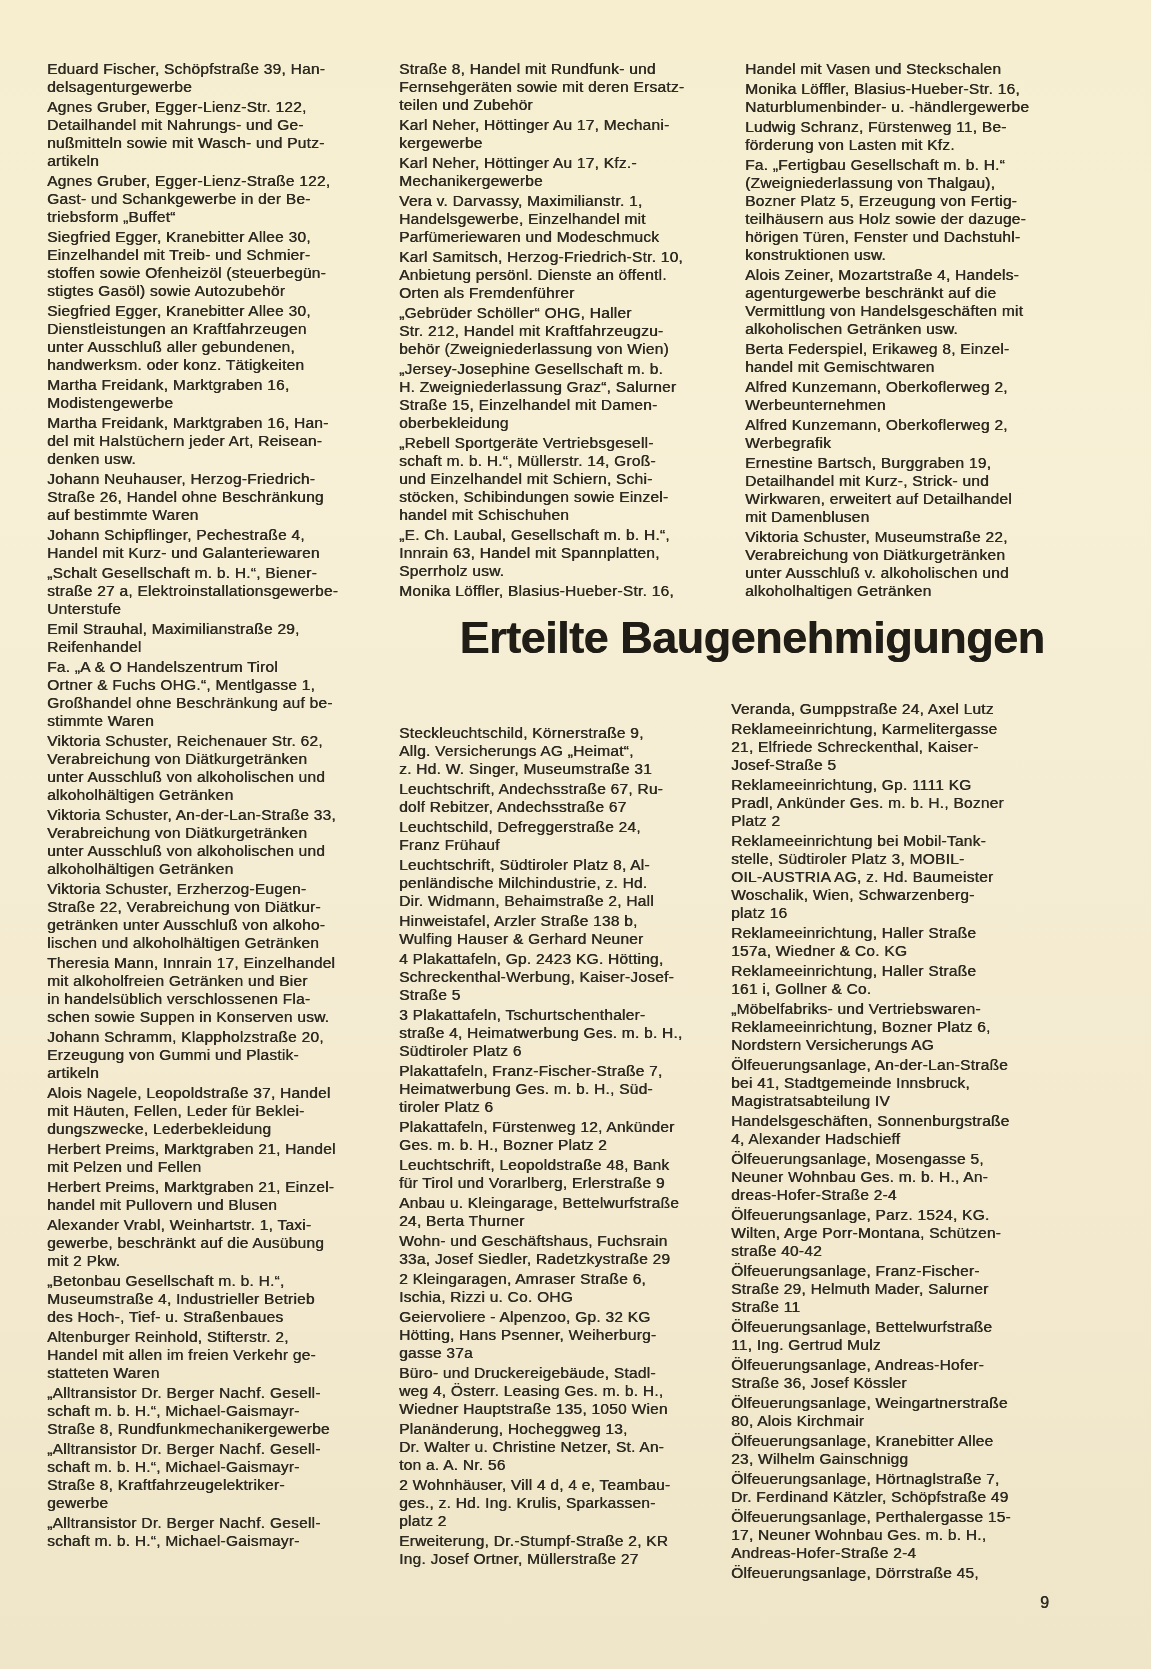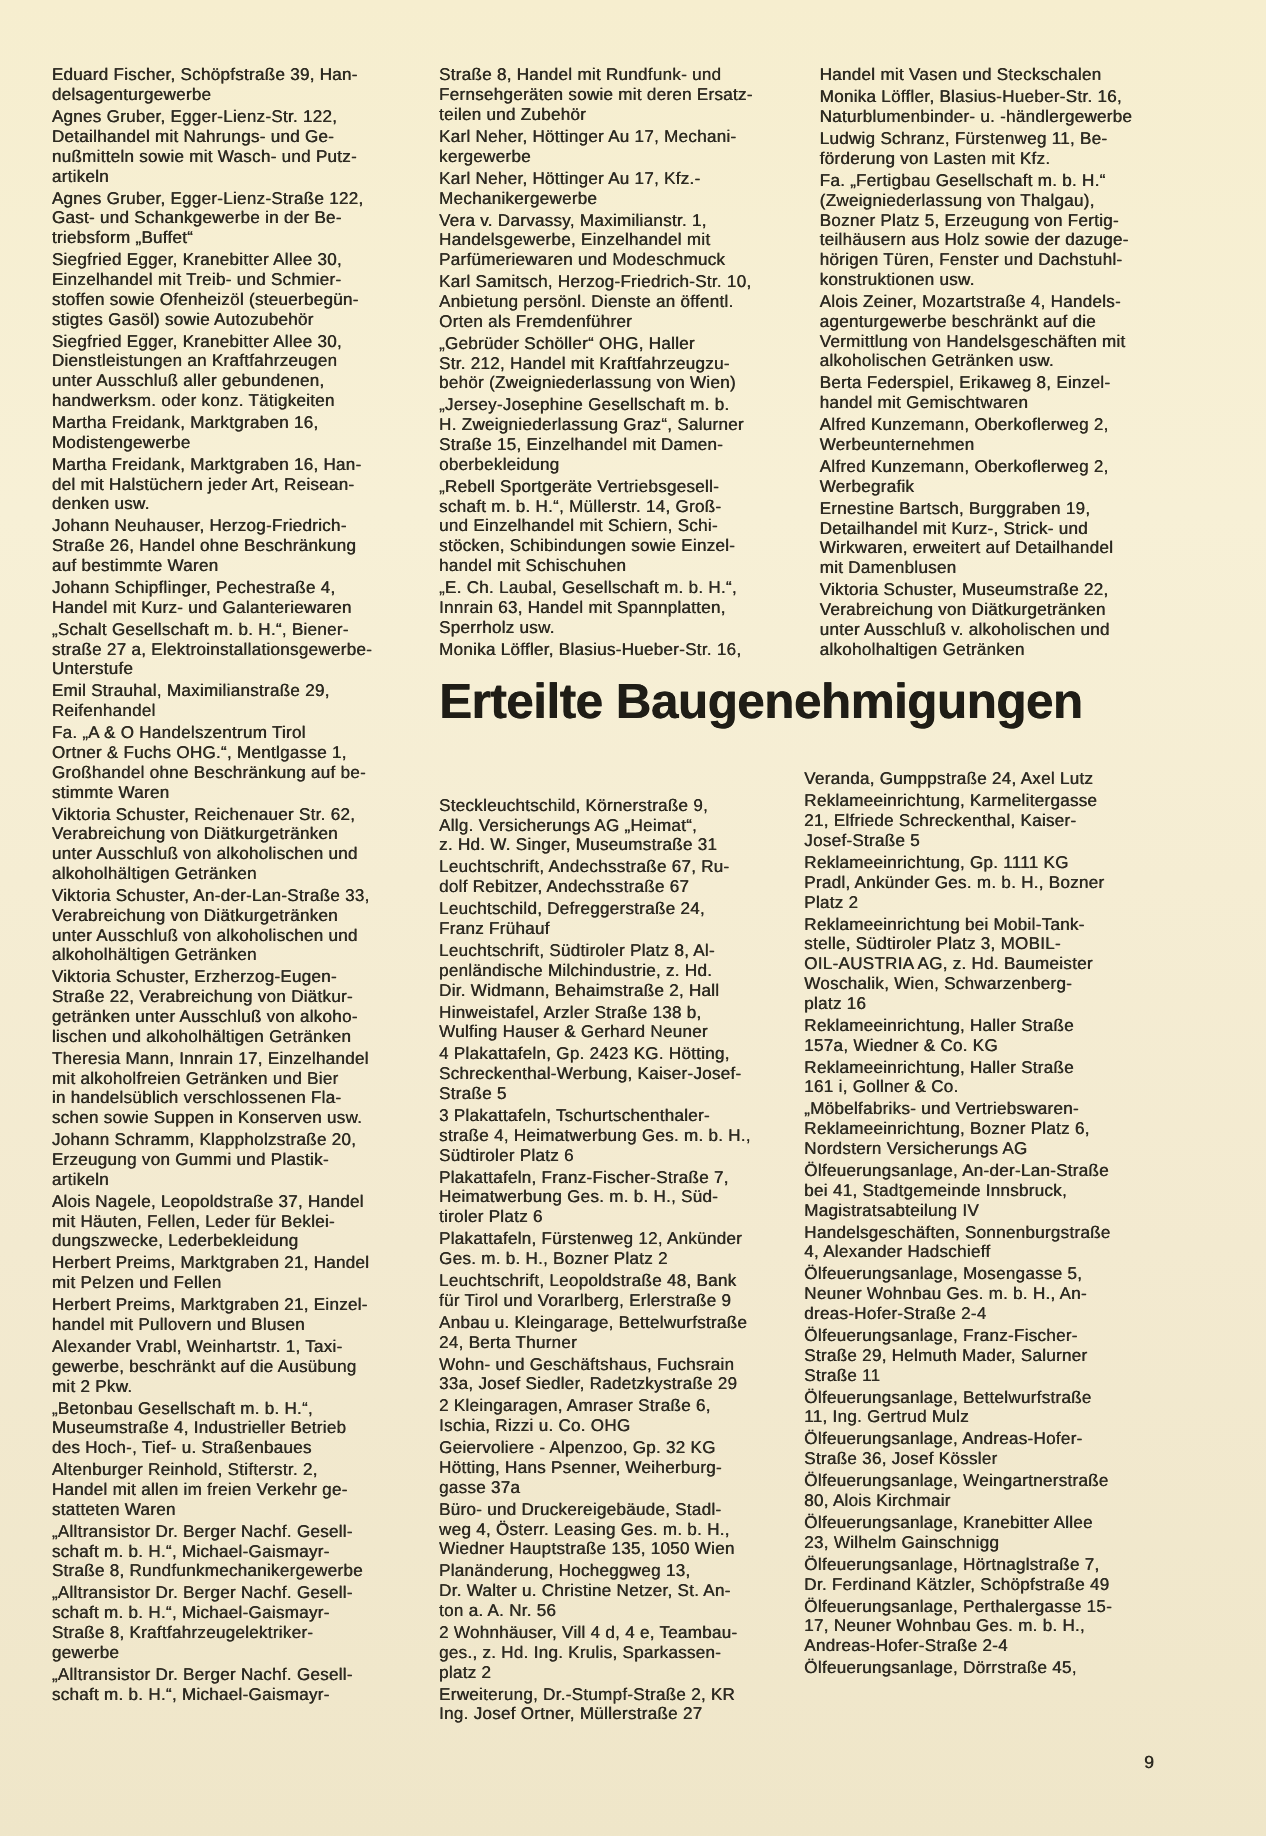"Erteilte Baugenehmigungen" #section-heading { text-align: left -> center }
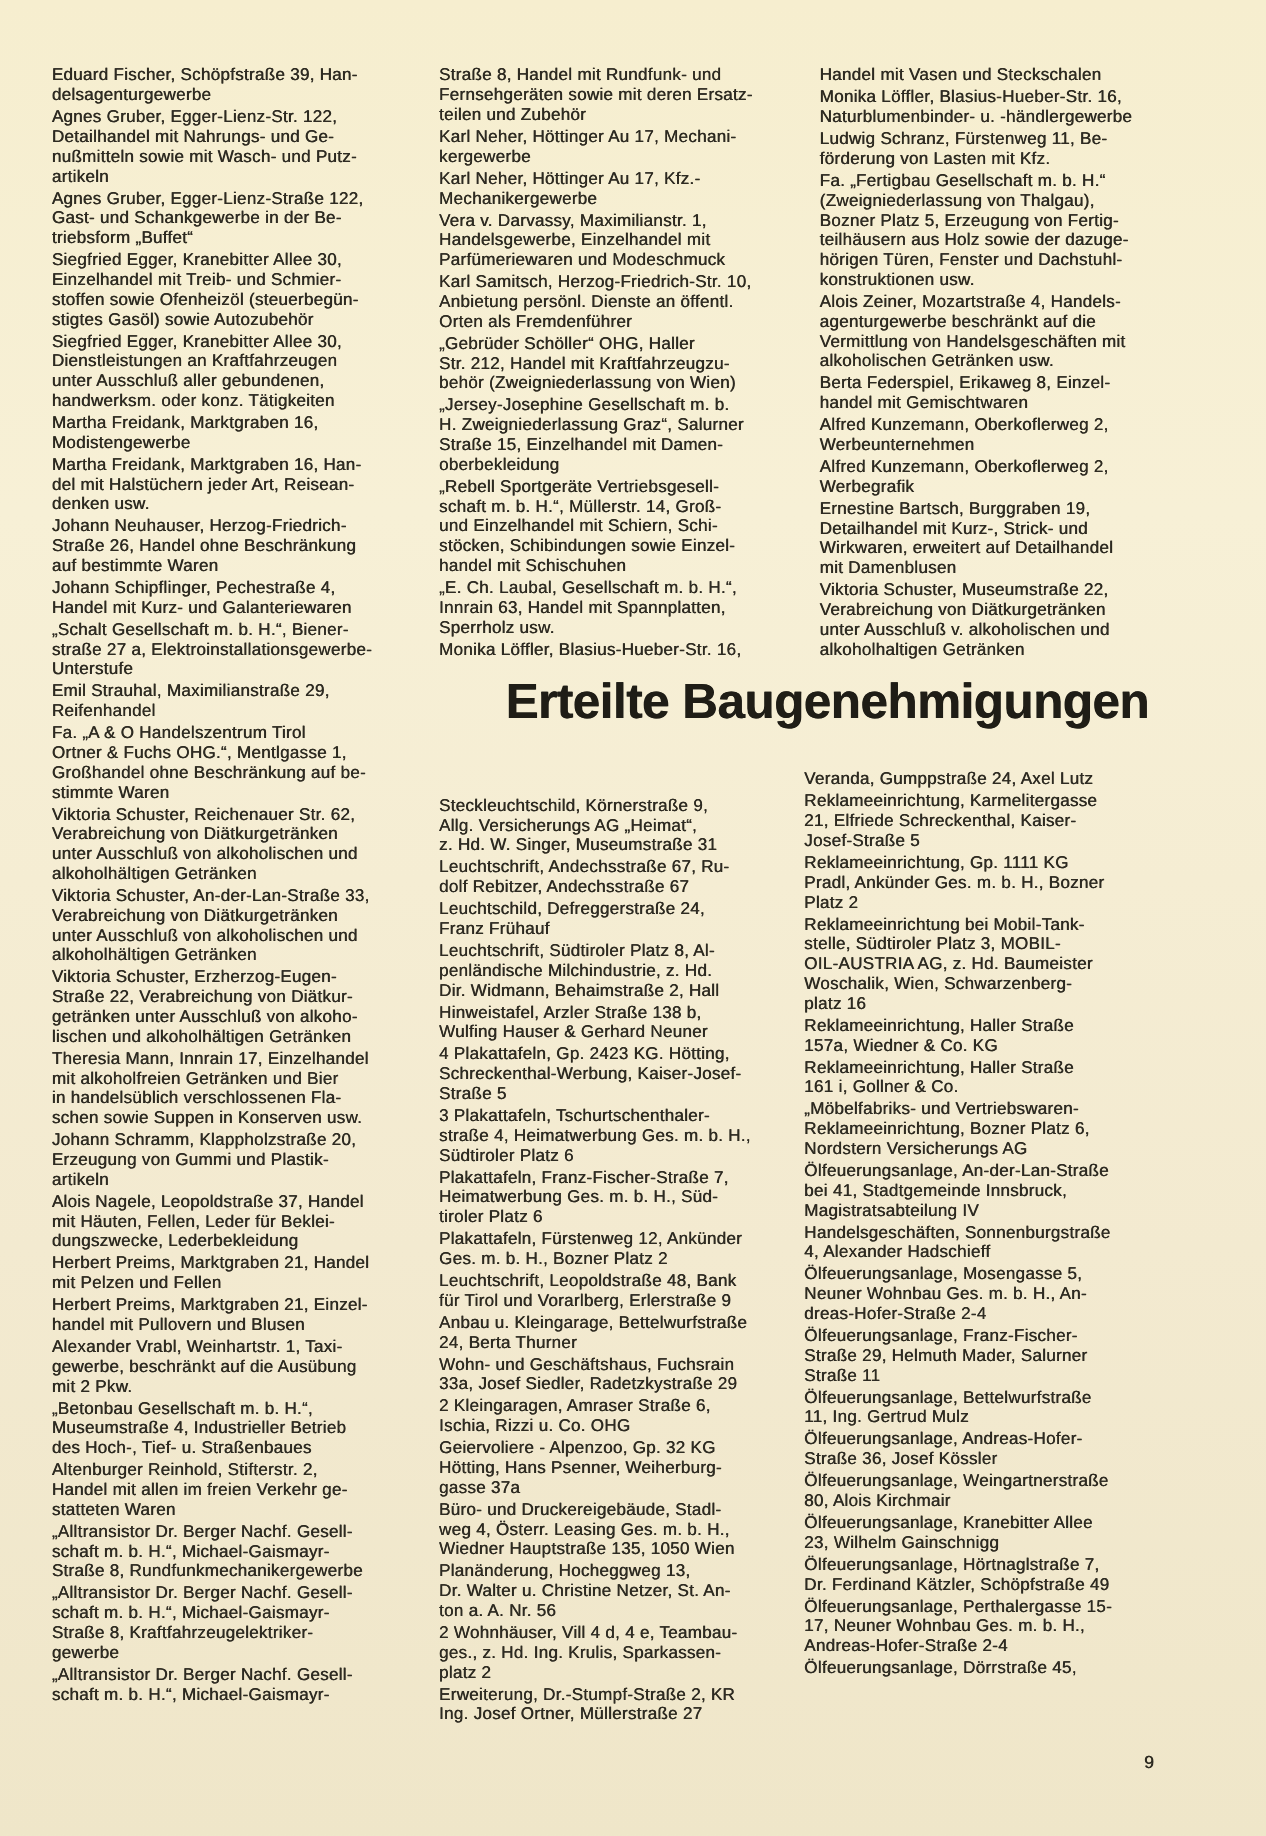"Ölfeuerungsanlage, Parz. 1524, KG." div.entry { html: none -> <div> <div>Ölfeuerungsanlage, Parz. 1524, KG.</div> <div>Wilten, Arge Porr-Montana, Schützen-</div> <div>straße 40-42</div> </div> }
